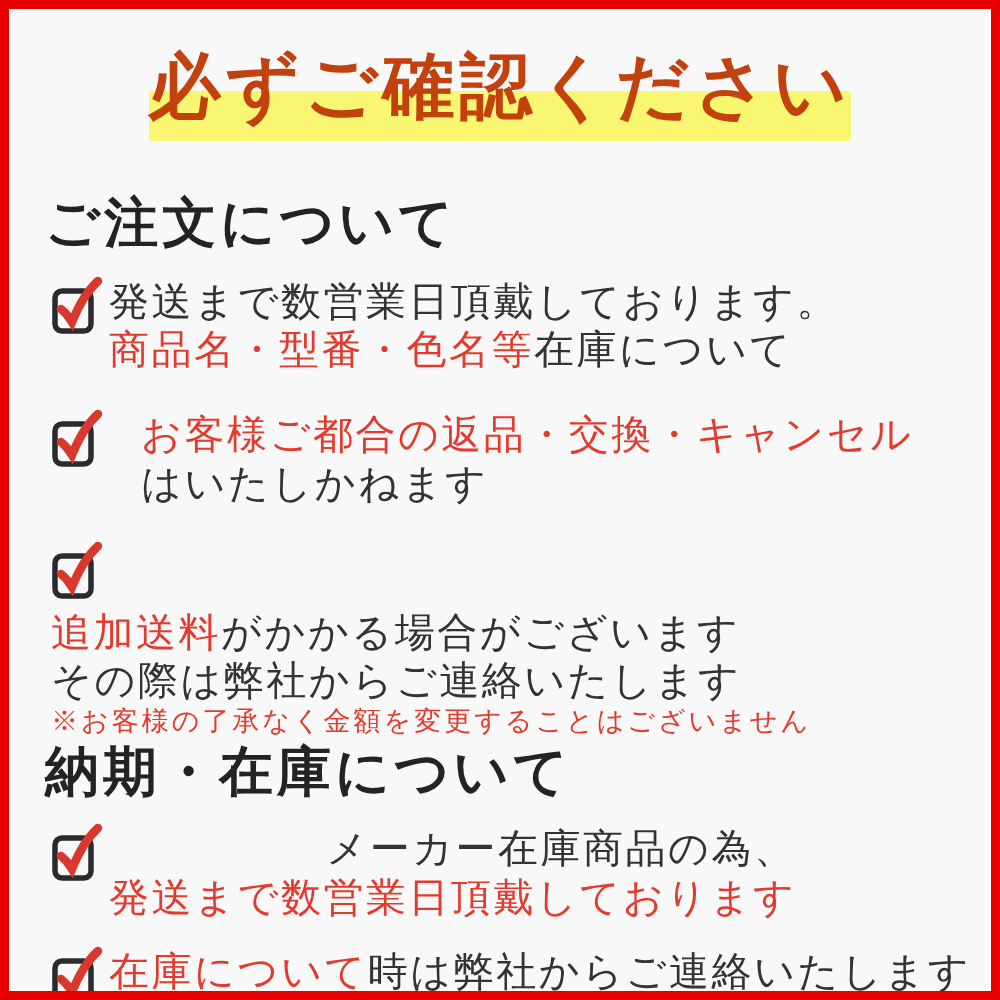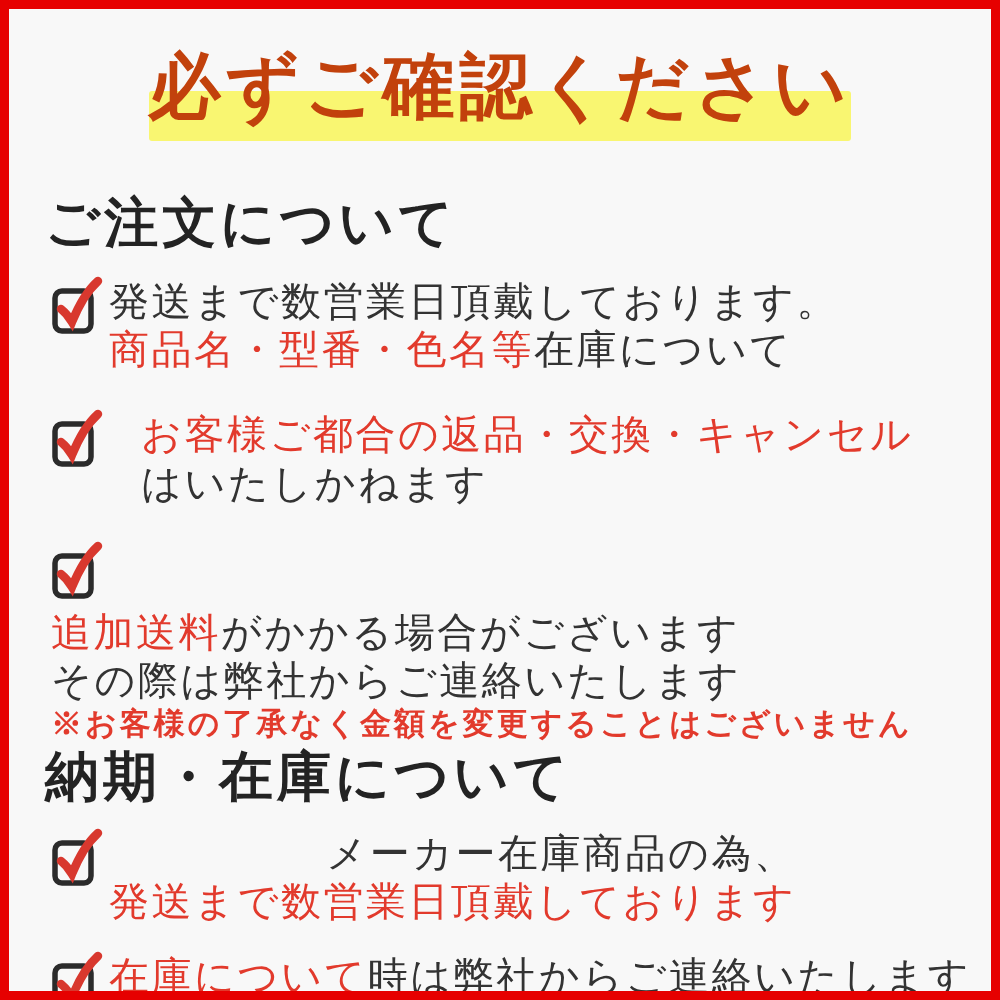"※お客様の了承なく金額を変更することはございません" .line.note { font-size: 31px -> 27px; font-weight: 700 -> 400 }
